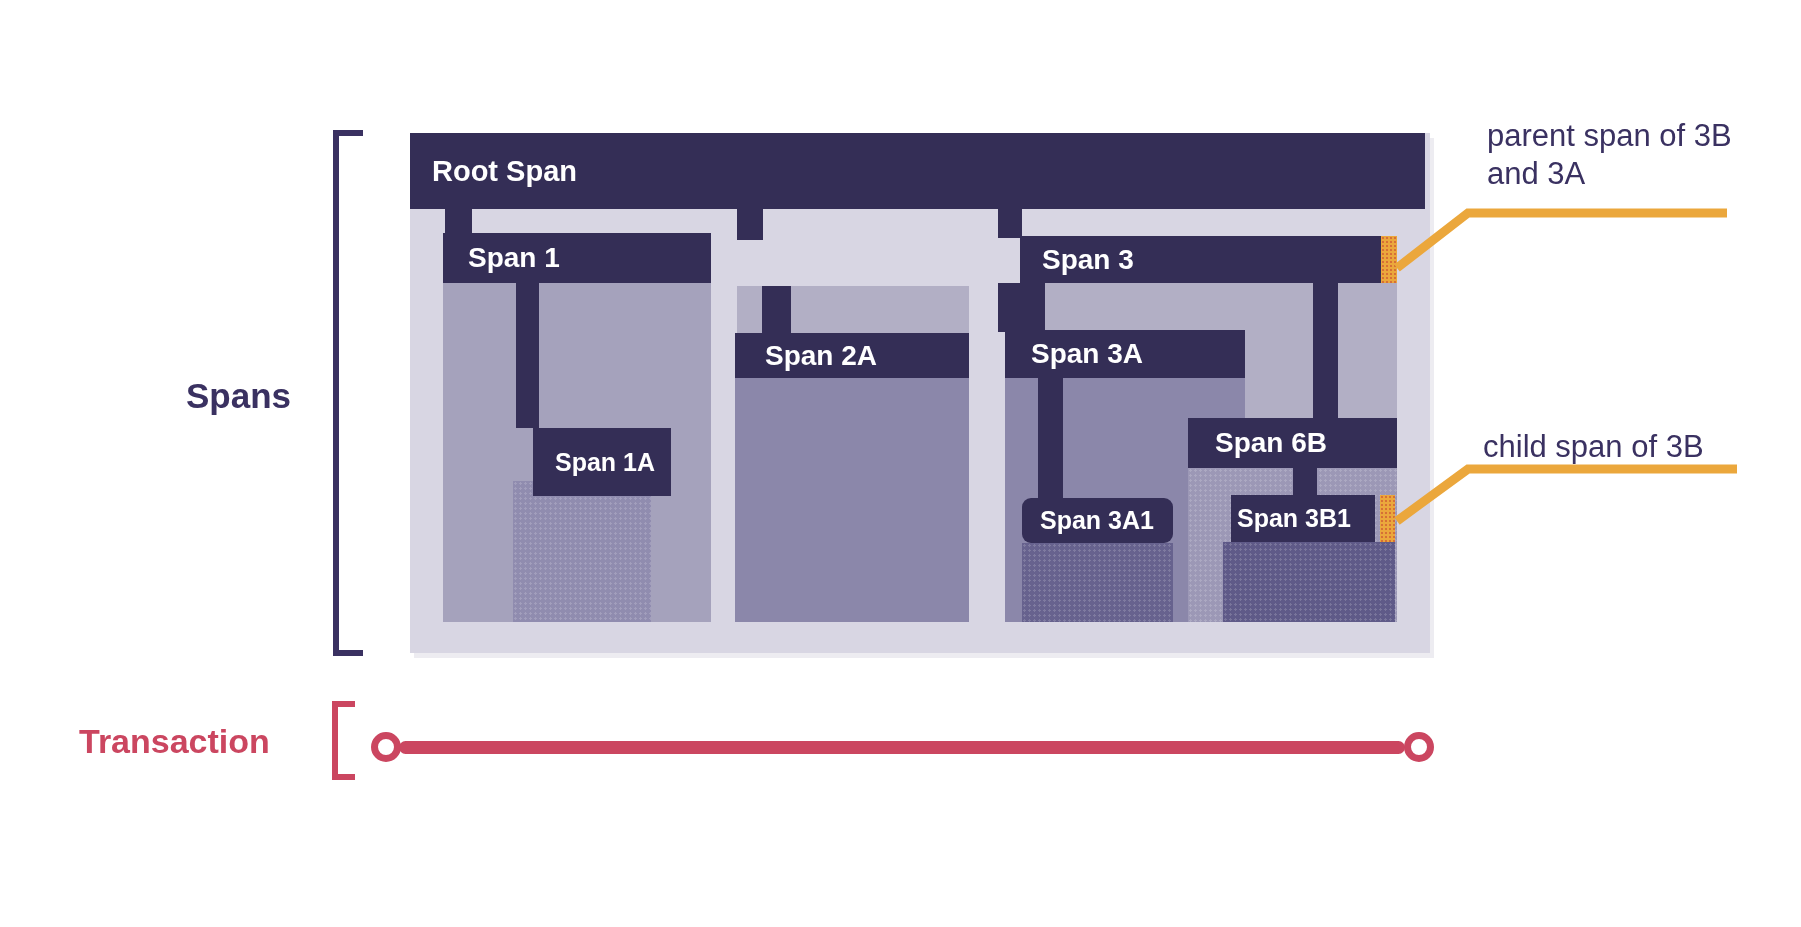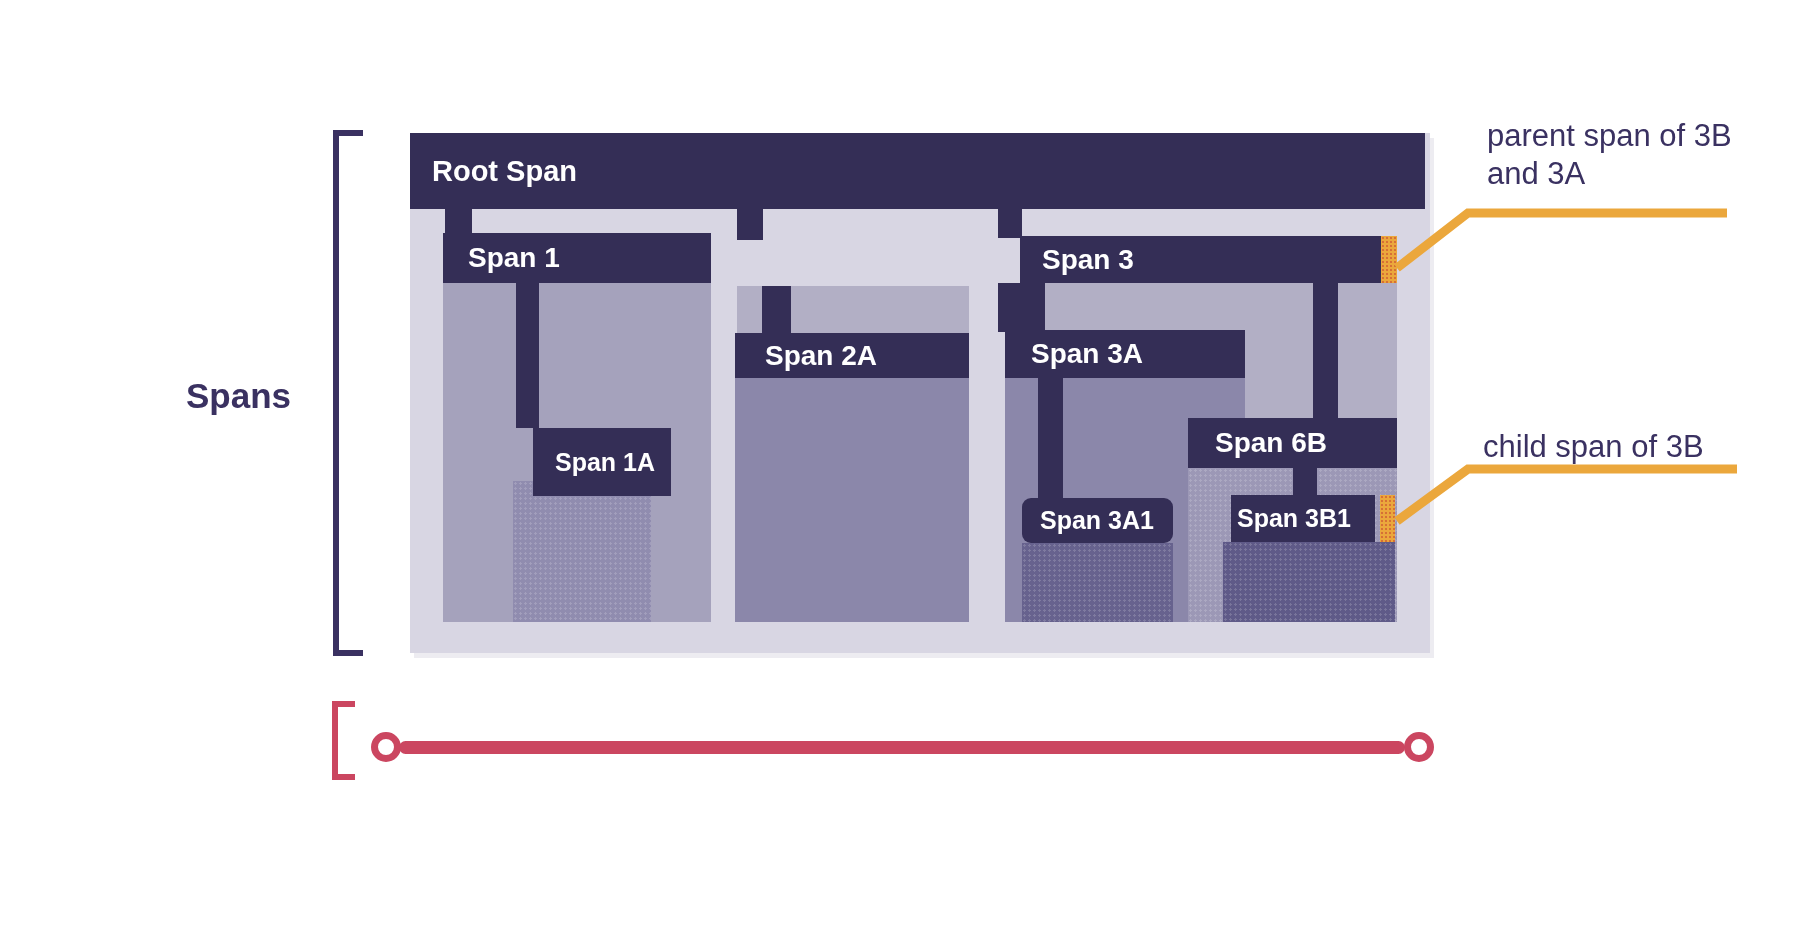"Transaction" div.abs { html: none -> <div>Transaction</div> }
